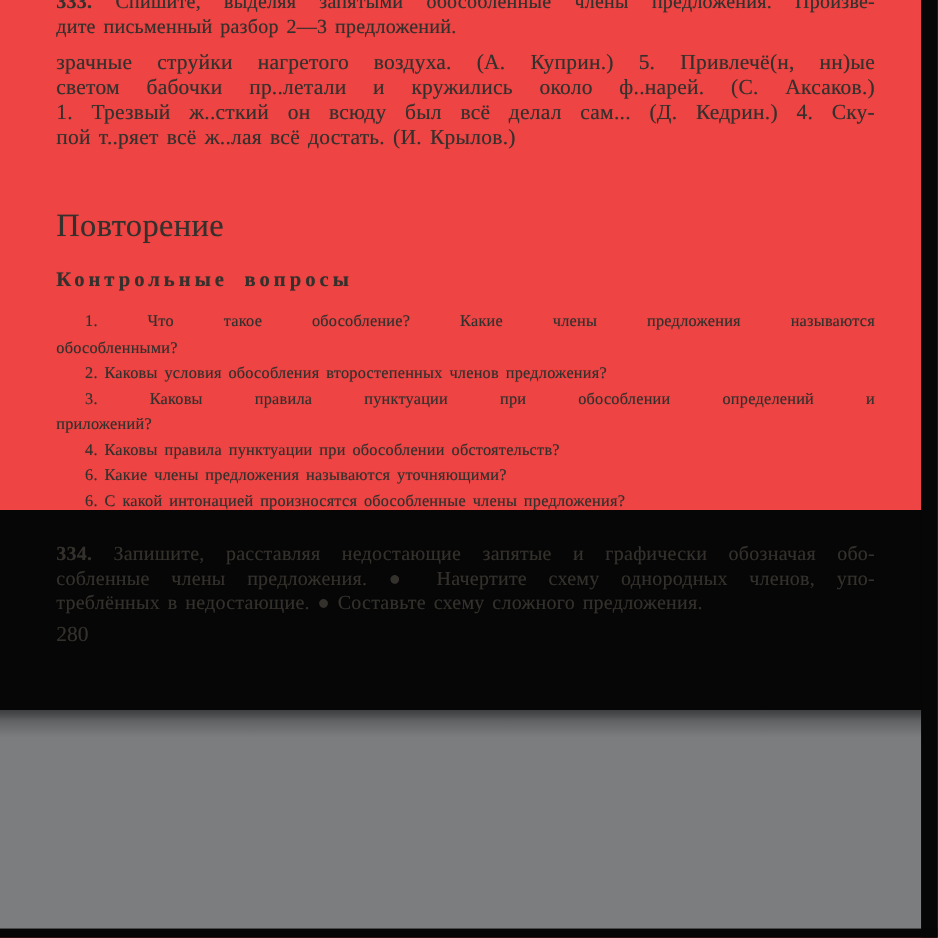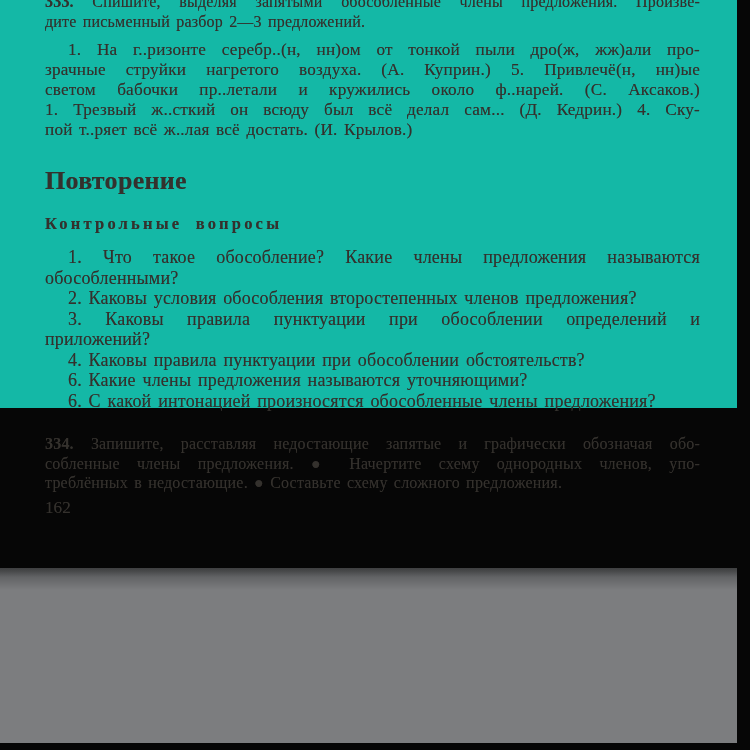"333. Спишите, выделяя запятыми" .white-page { background: #14b8a6 -> #ef4444 }
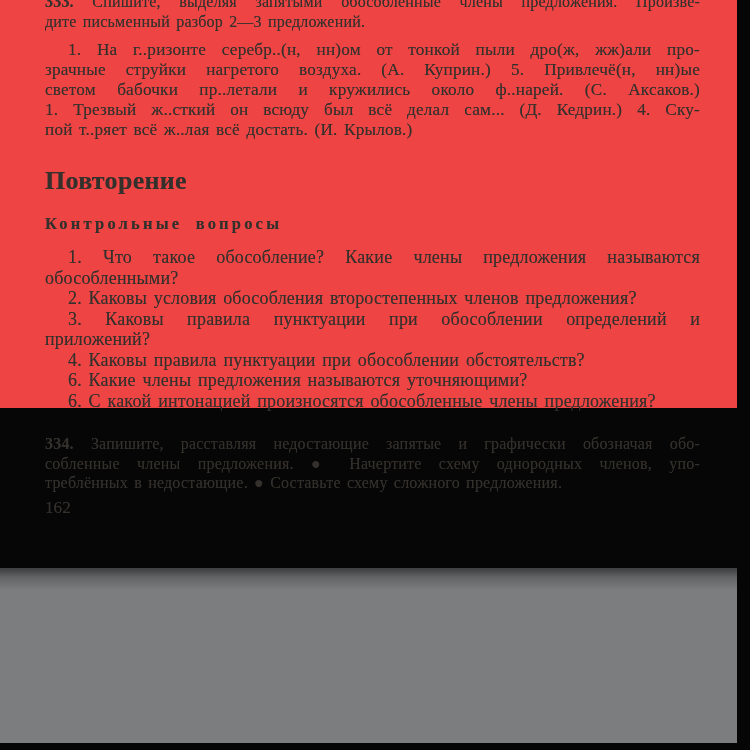"1. На г..ризонте серебр..(н, нн)ом" div.line { html: <div>1. На г..ризонте серебр..(н, нн)ом от тонкой пыли дро(ж, жж)али про-</div> -> none }
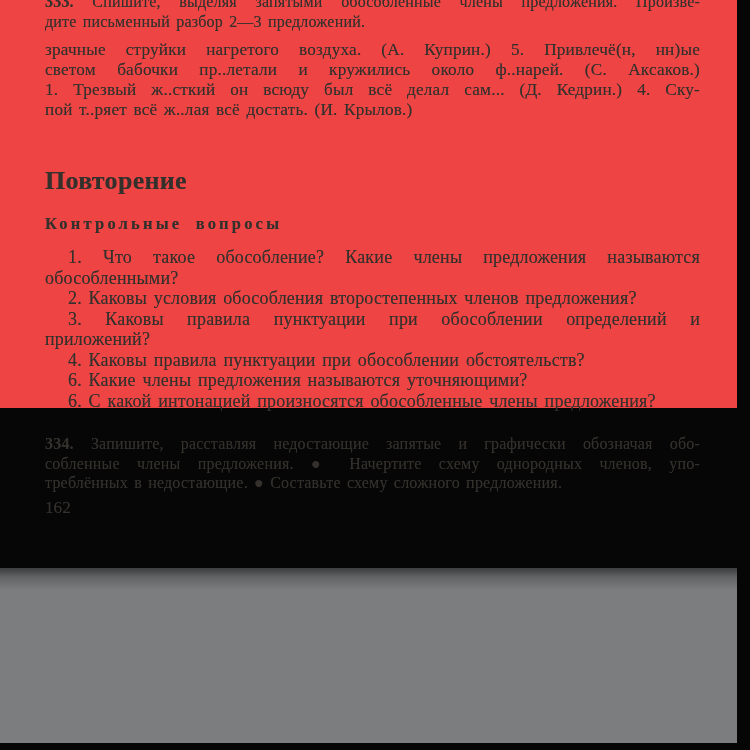"Повторение" .section-title { font-weight: bold -> normal }
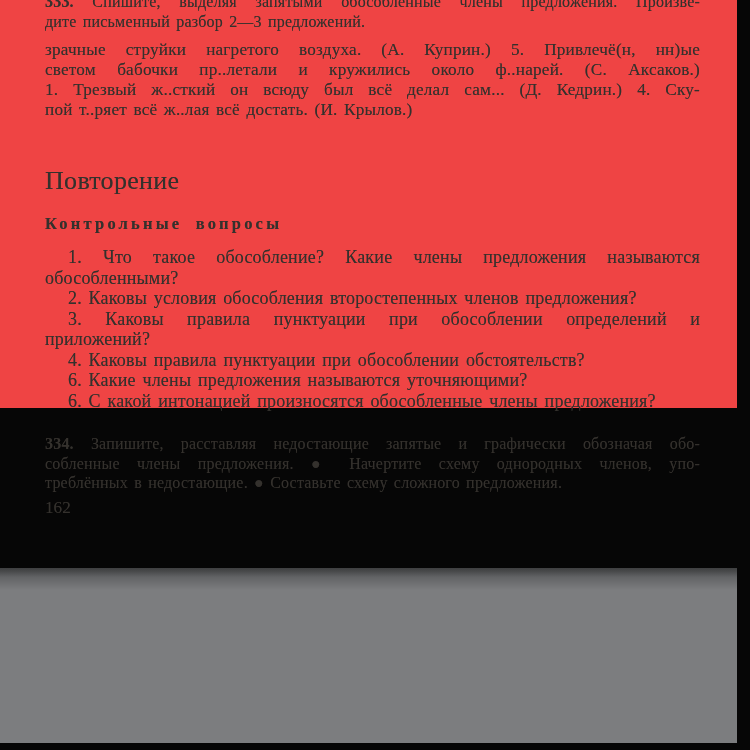"1. Что такое обособление? Какие" .questions { font-size: 18px -> 13px }
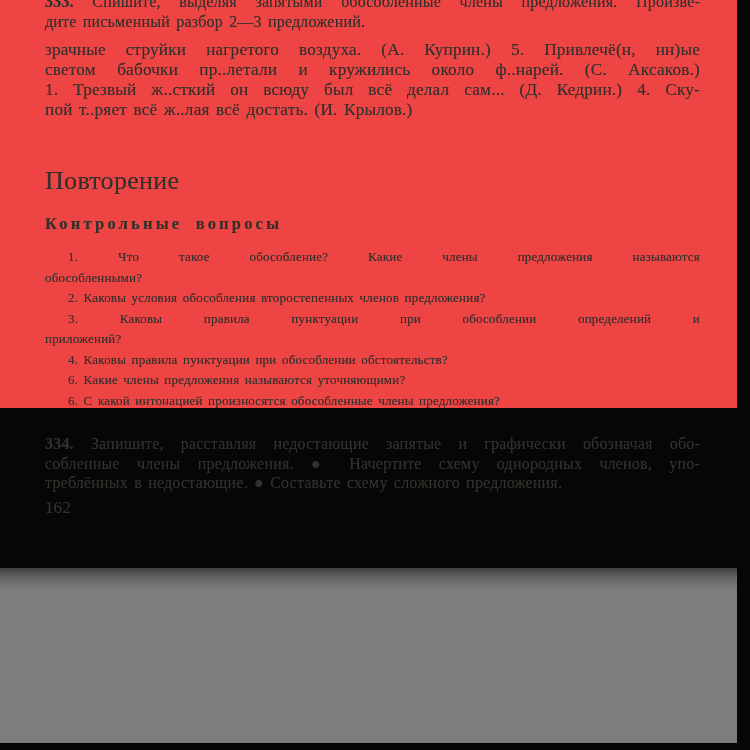"162" div.block { text: 162 -> 280 }
